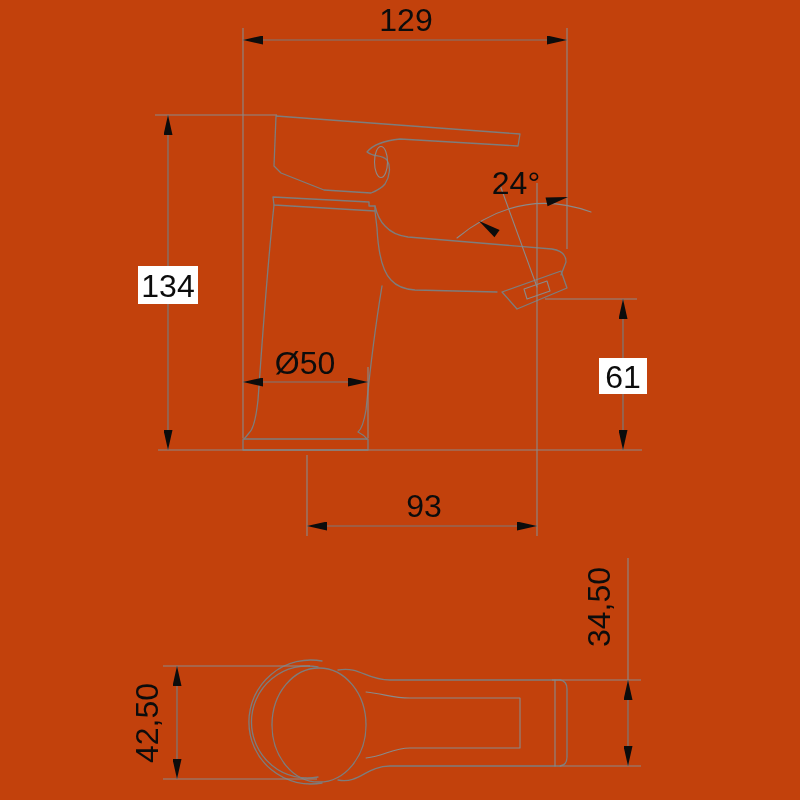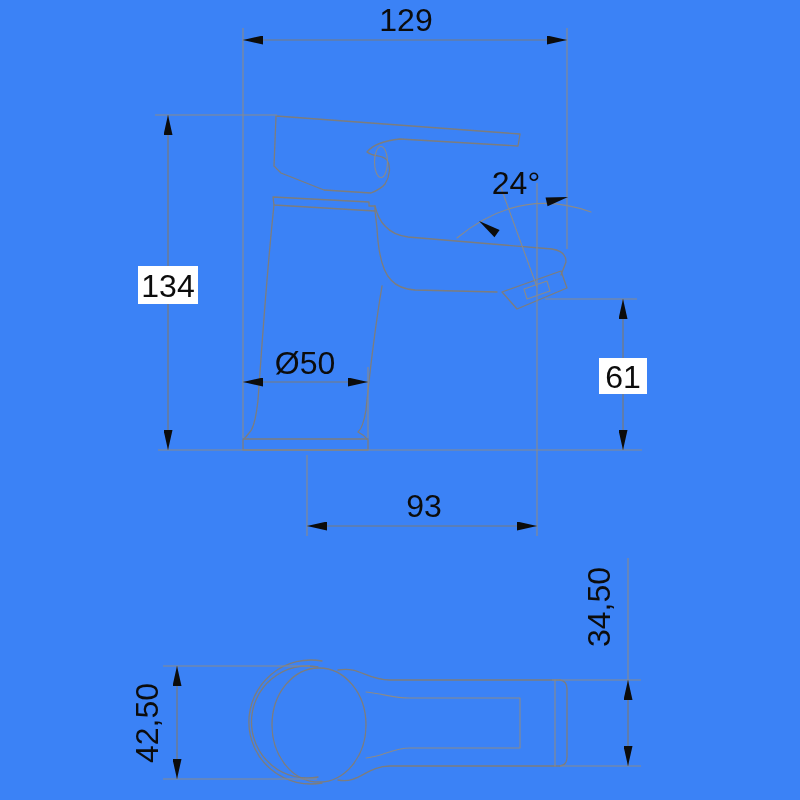"129" .stage { background: #3b82f6 -> #c2410c }
